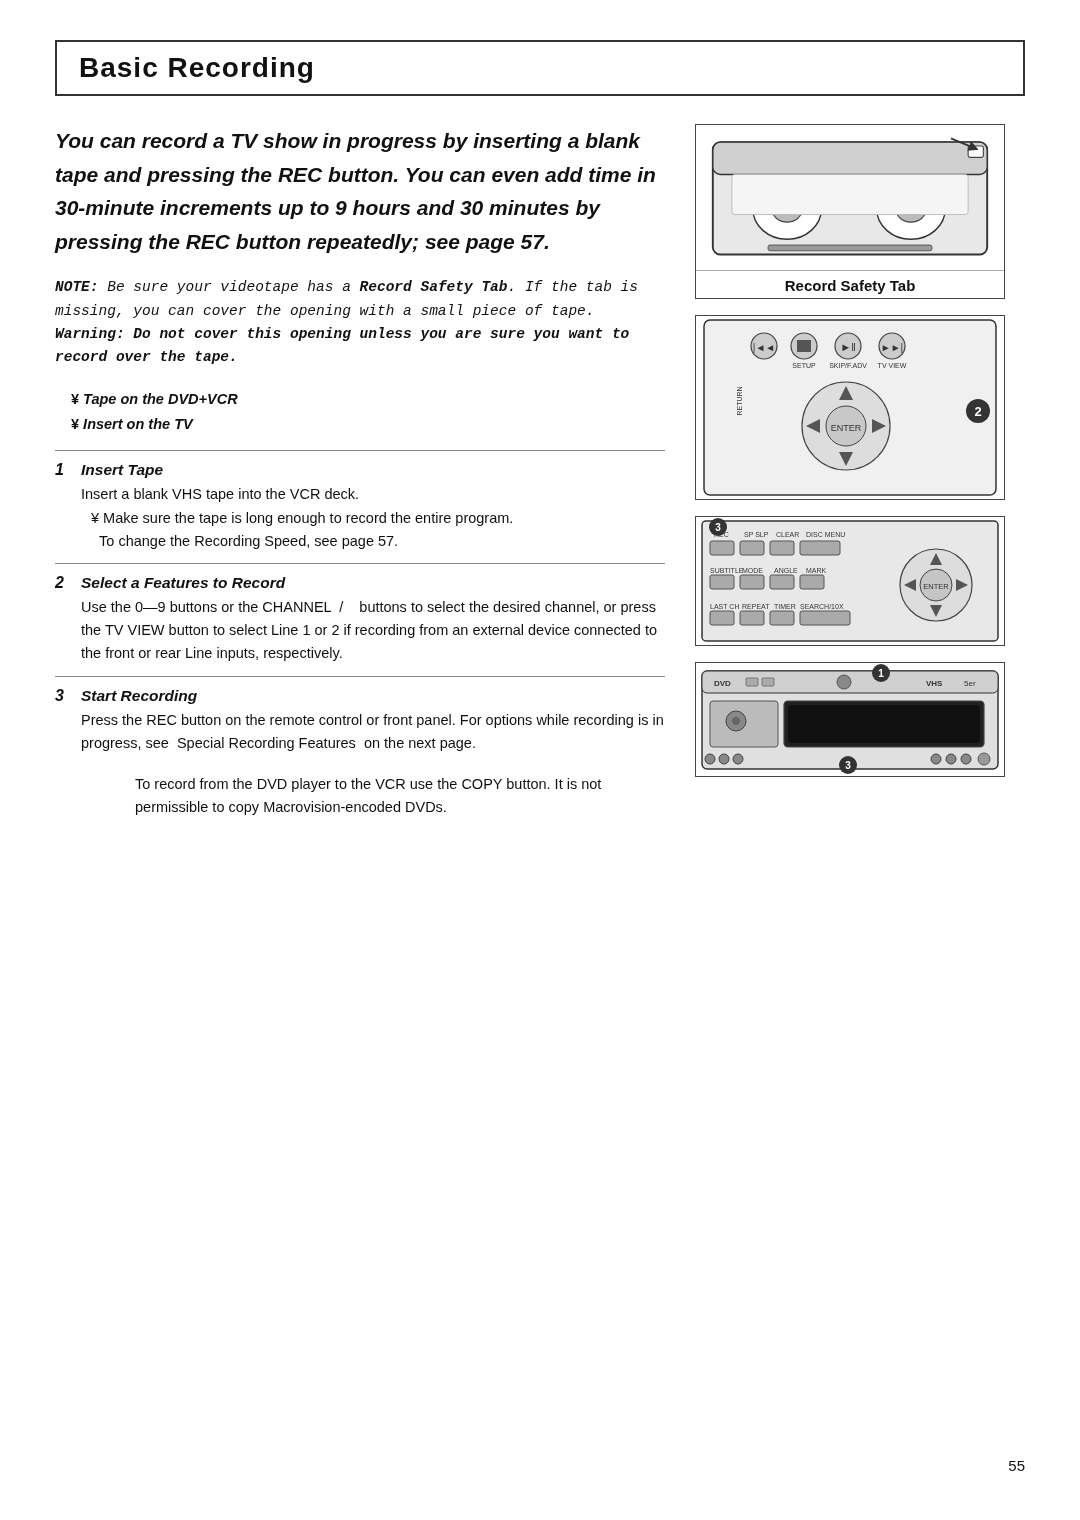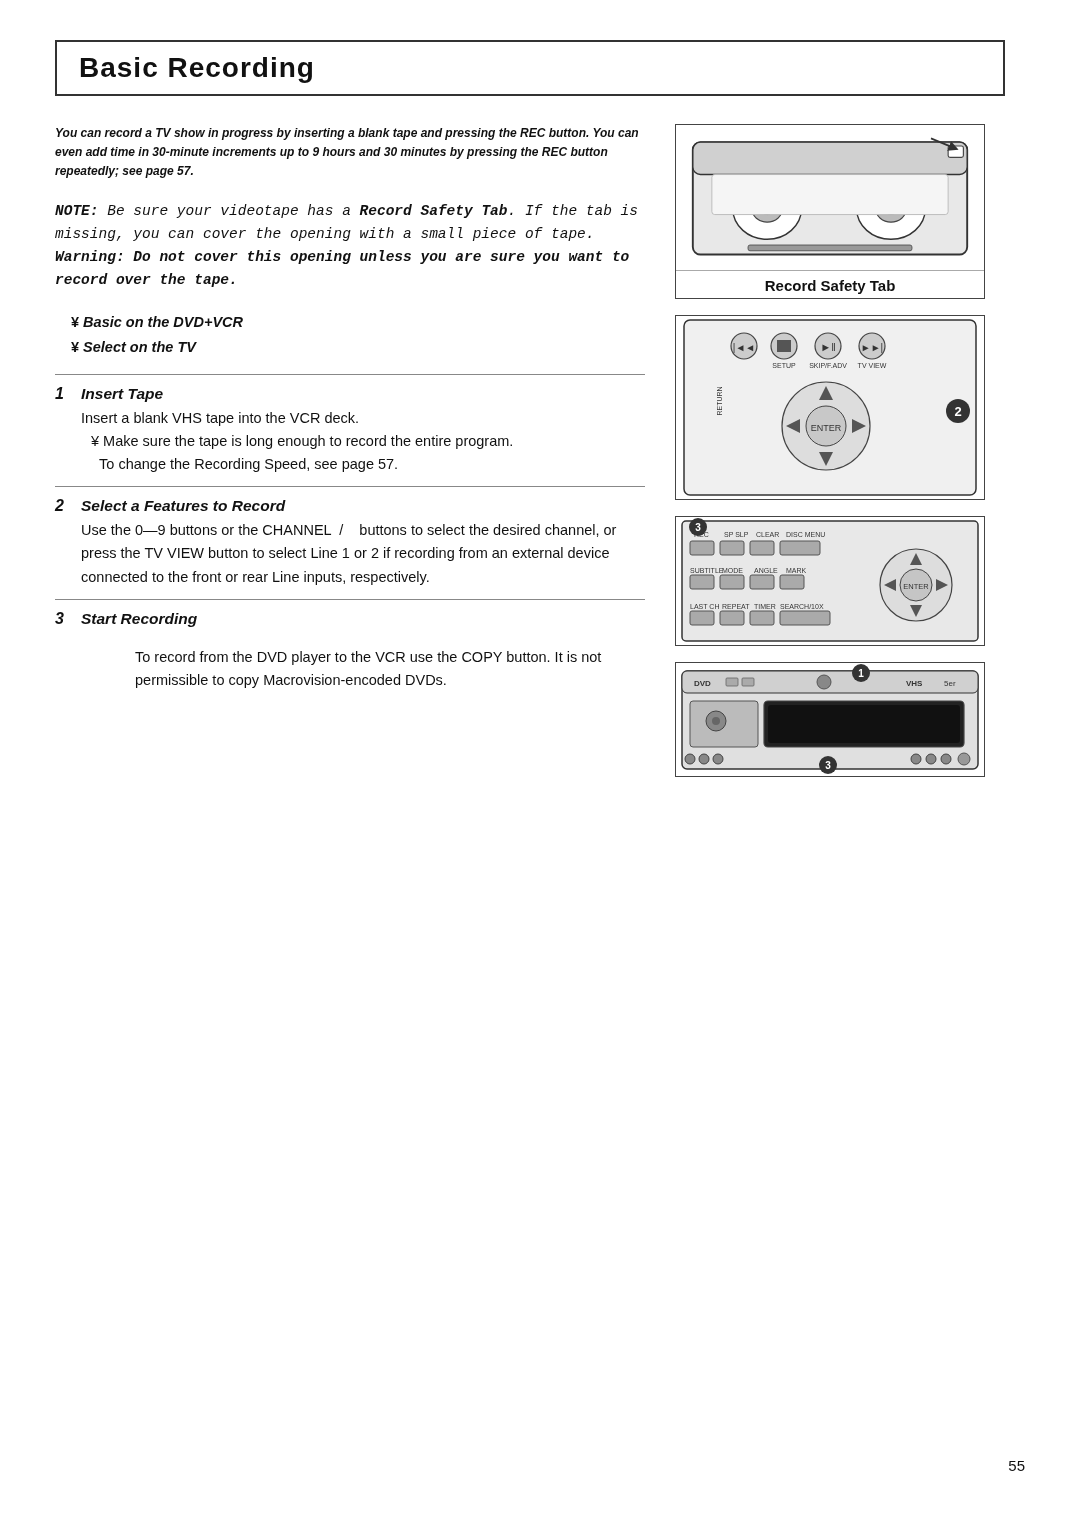"Basic Recording" .page { padding: 40px 75px 40px 55px -> 40px 55px 40px 55px }
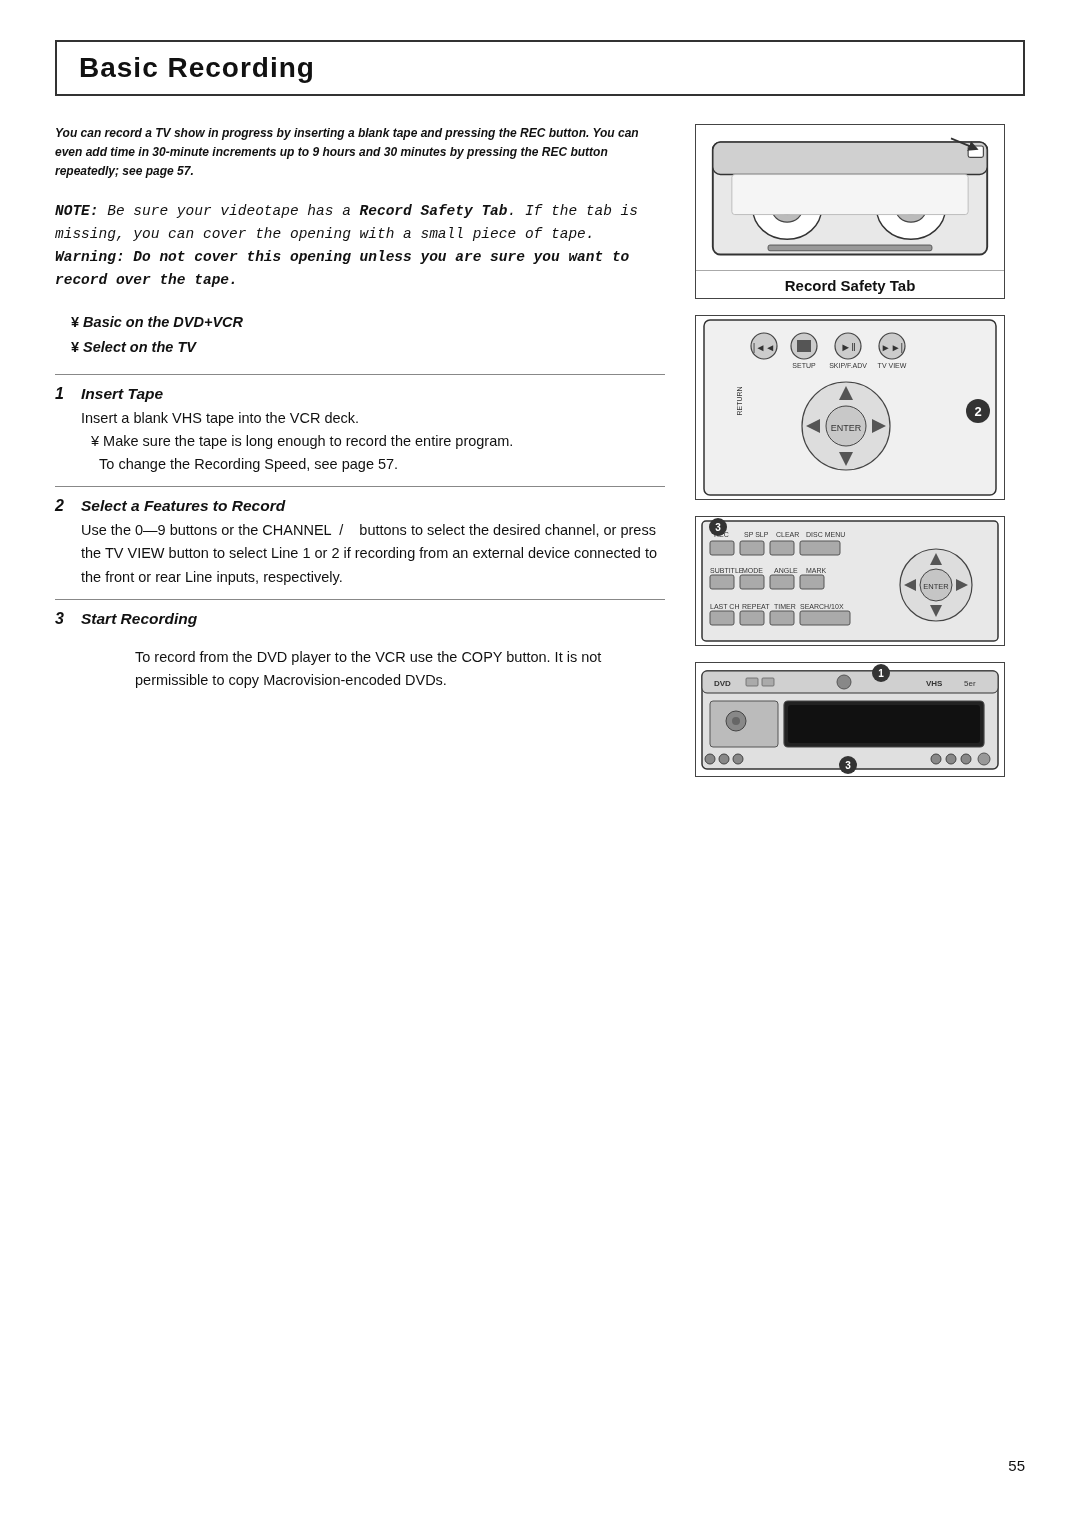"You can record a TV" .intro-bold { font-size: 12px -> 21px }
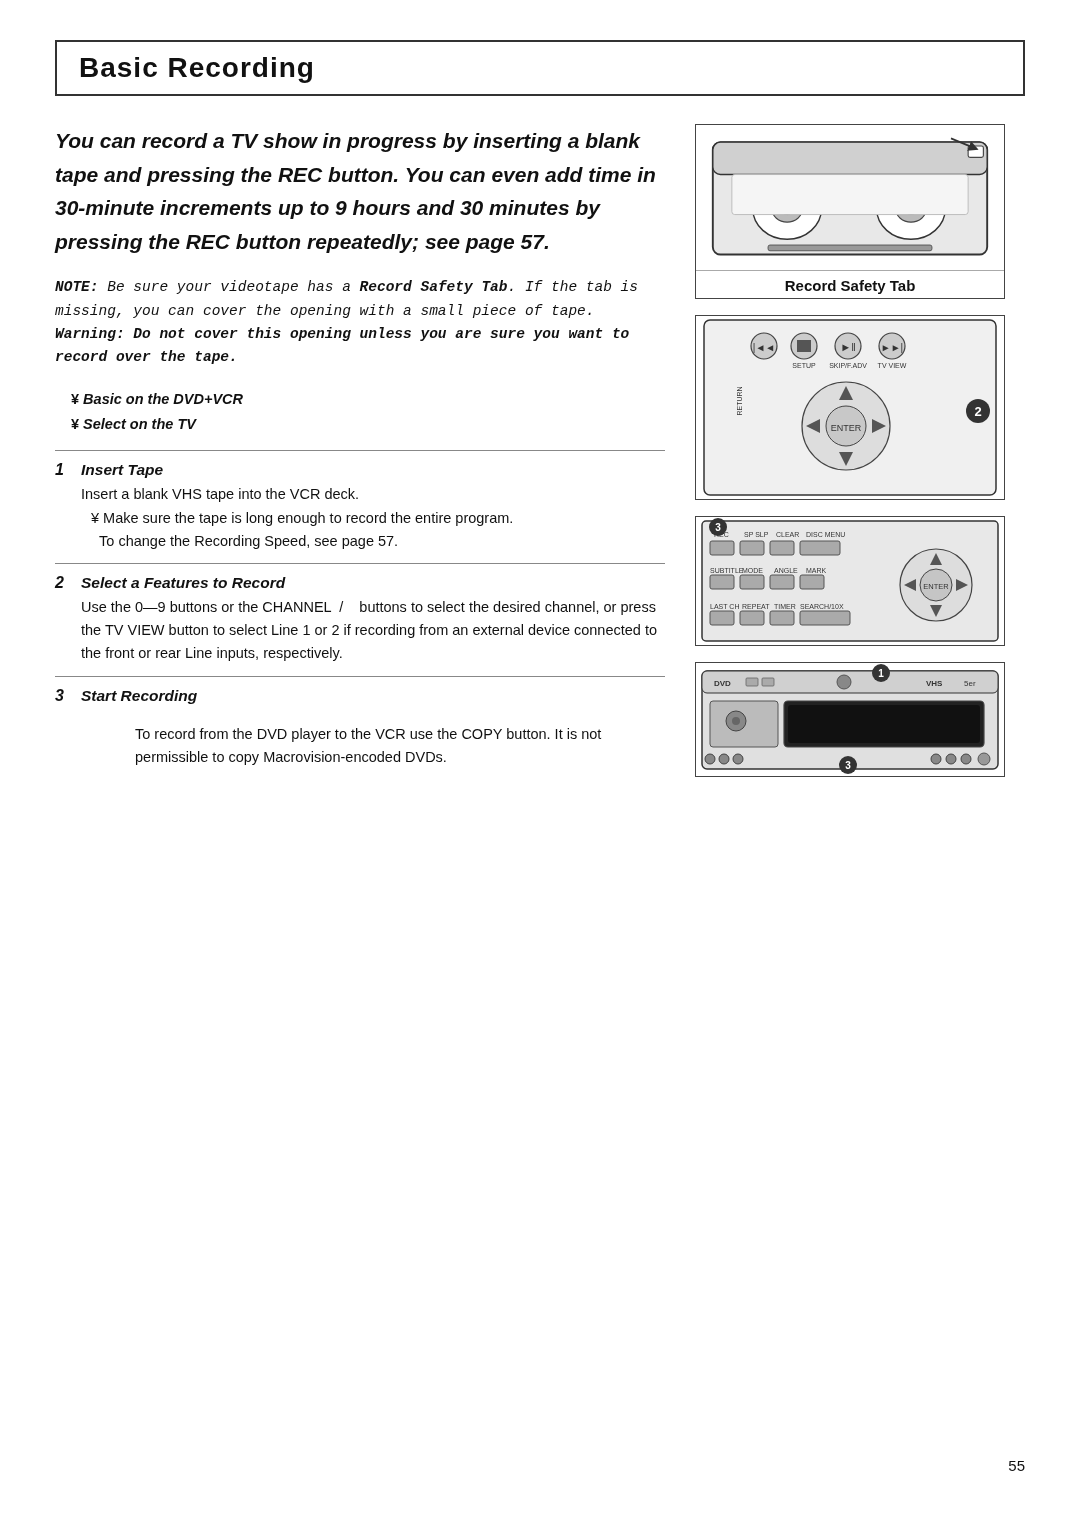"Basic on the DVD+VCR" em { text: Basic -> Tape }
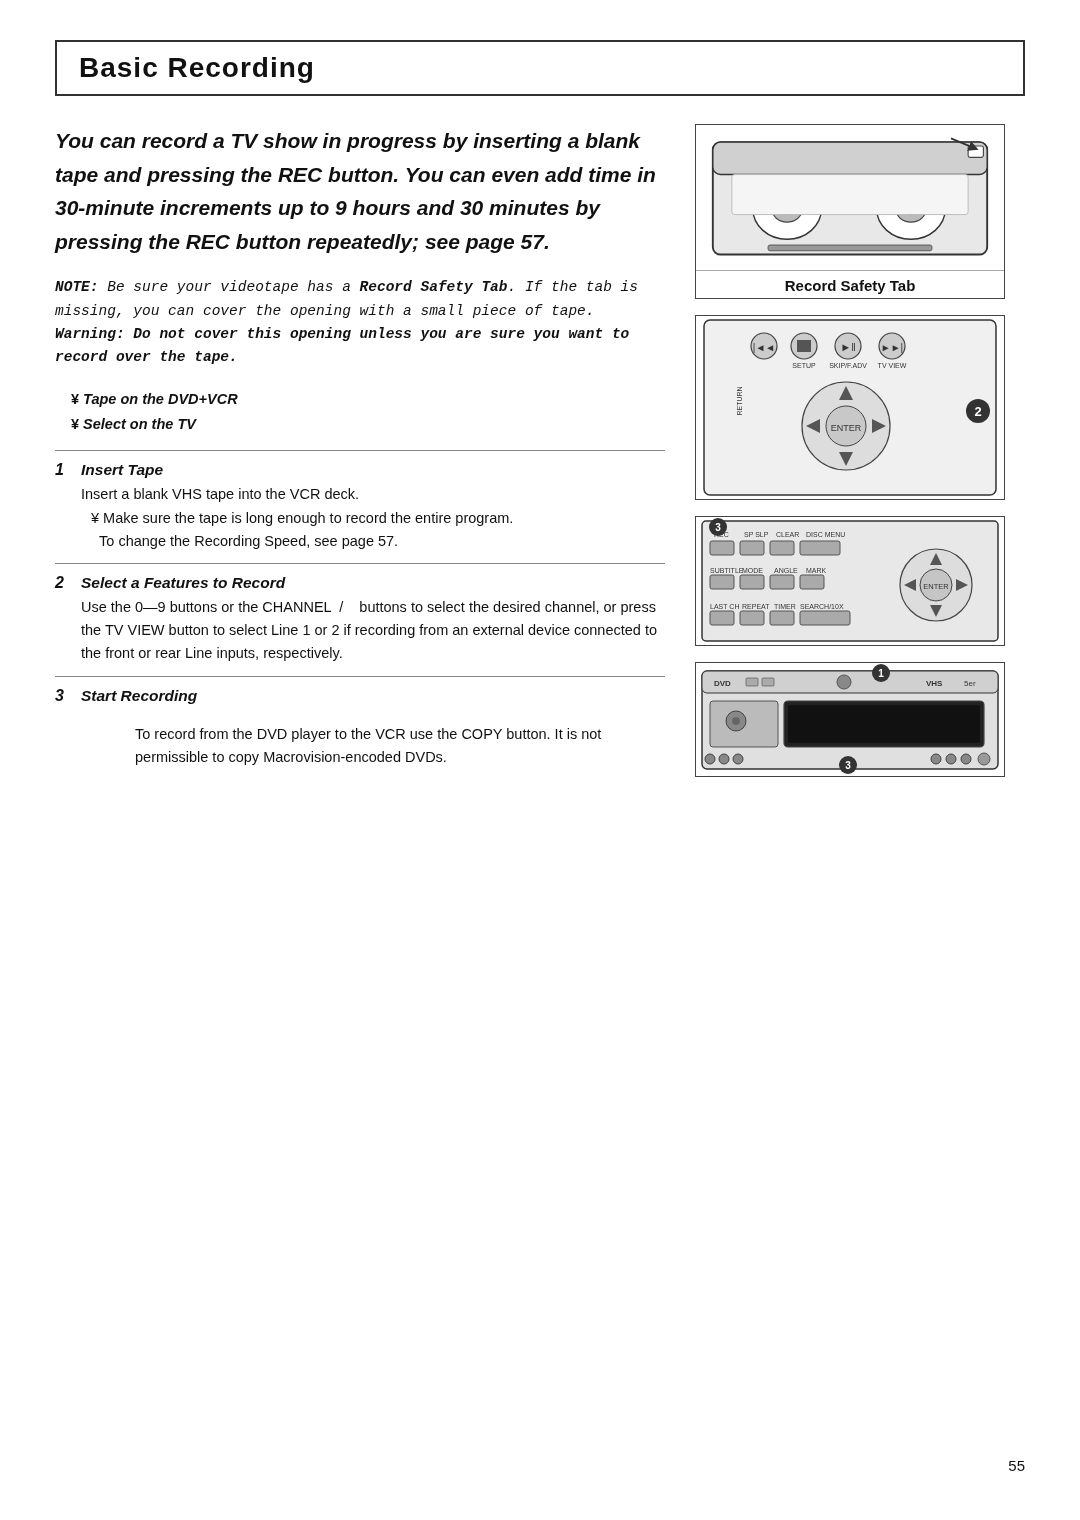"Select on the TV" em { text: Select -> Insert }
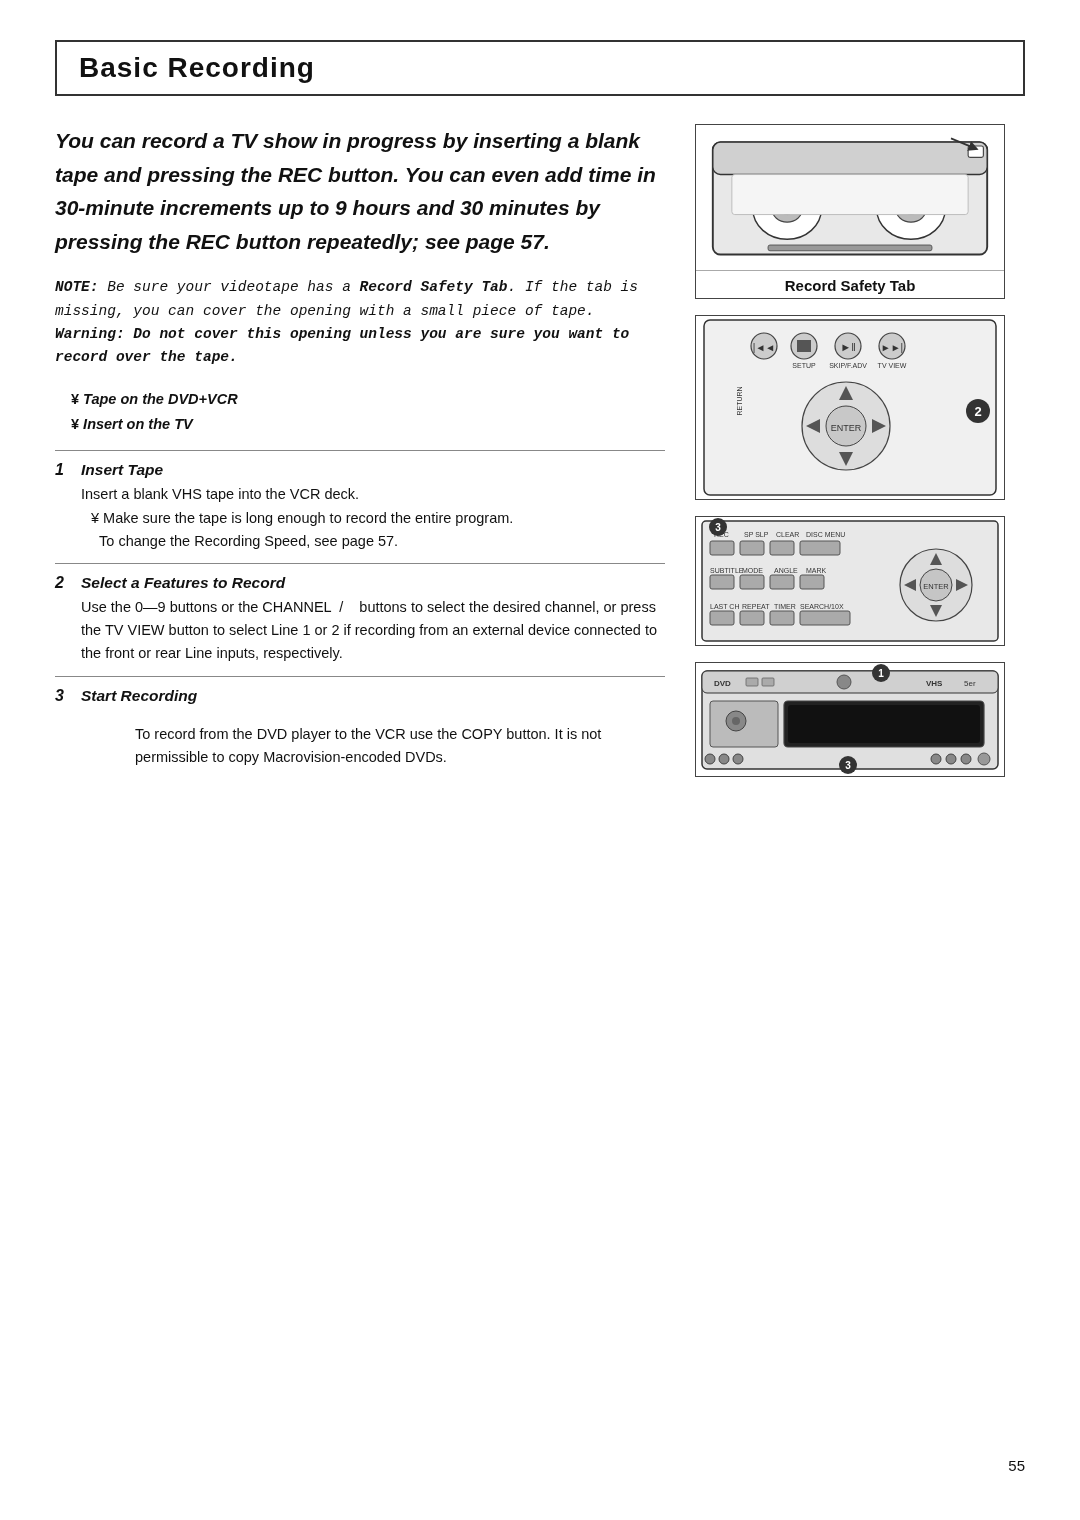"Press the REC button on" div.step-body { html: none -> <div> Press the REC button on the remote control or front panel. For options while recording is in progress, see &nbsp;Special Recording Features &nbsp;on the next page. </div> }
